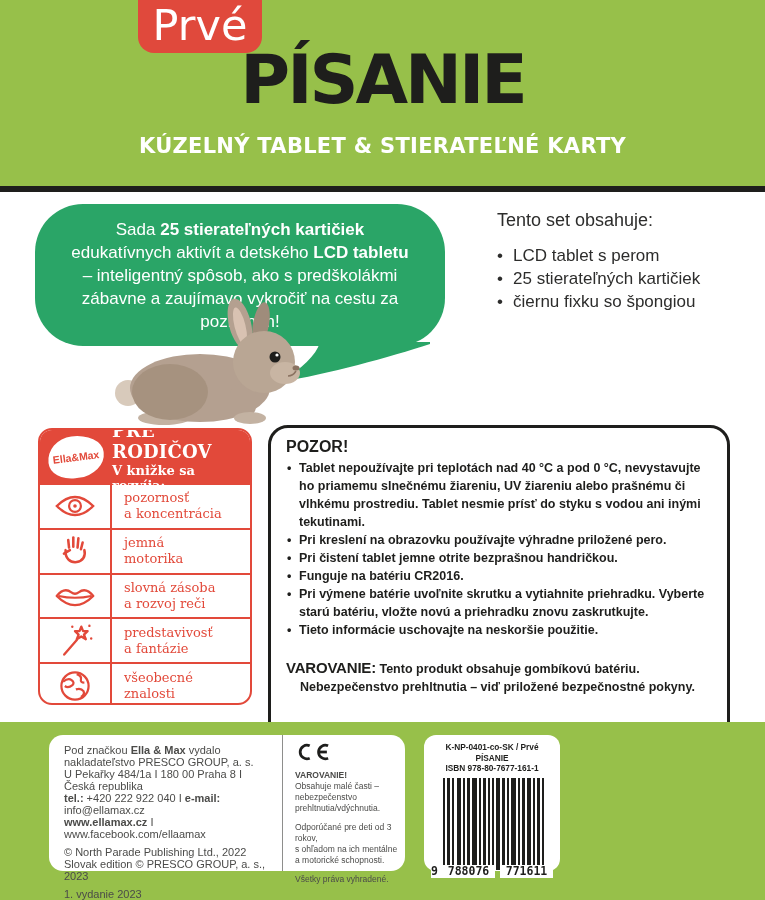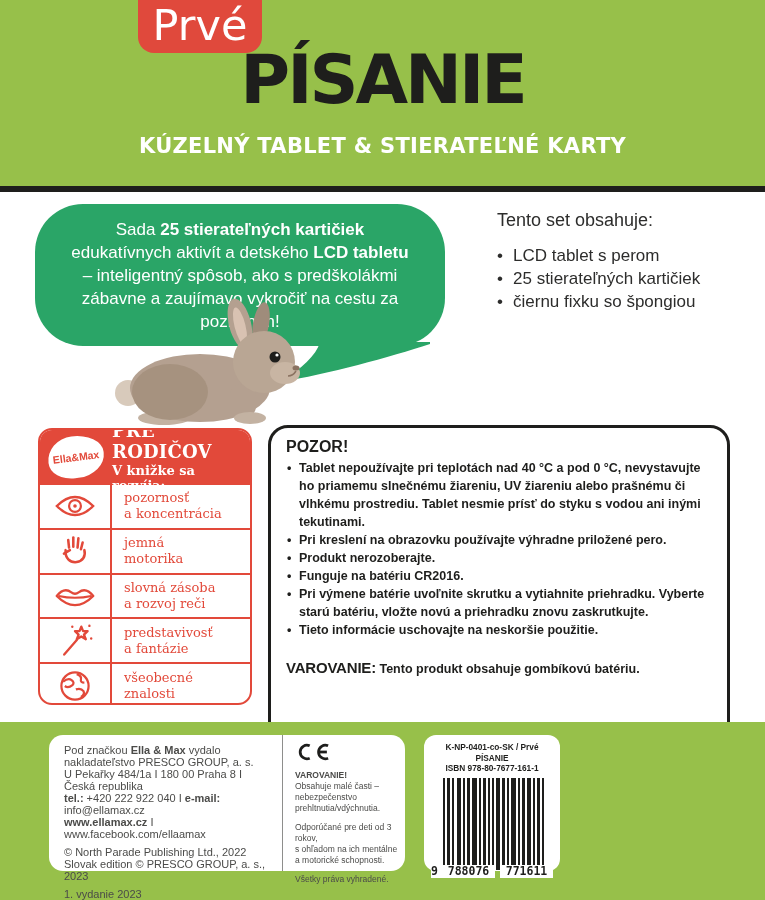"Pri čistení tablet jemne otrite" div.pz-bullet { html: none -> <div>Pri čistení tablet jemne otrite bezprašnou handričkou.</div> }
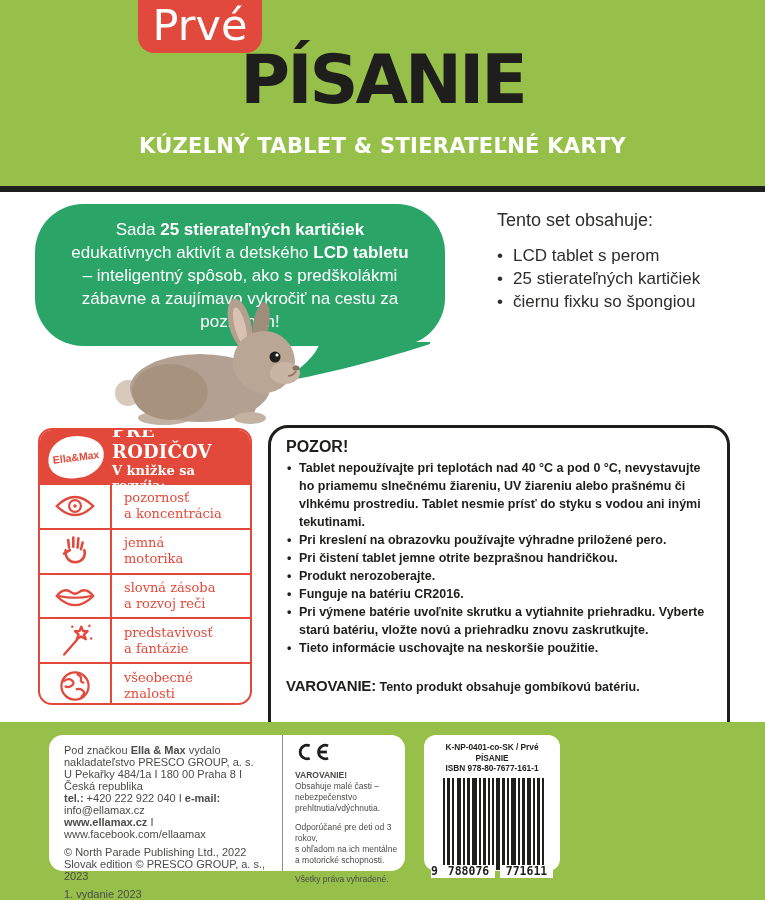"Produkt nerozoberajte." div.pz-bullet { html: <div>Produkt nerozoberajte.</div> -> none }
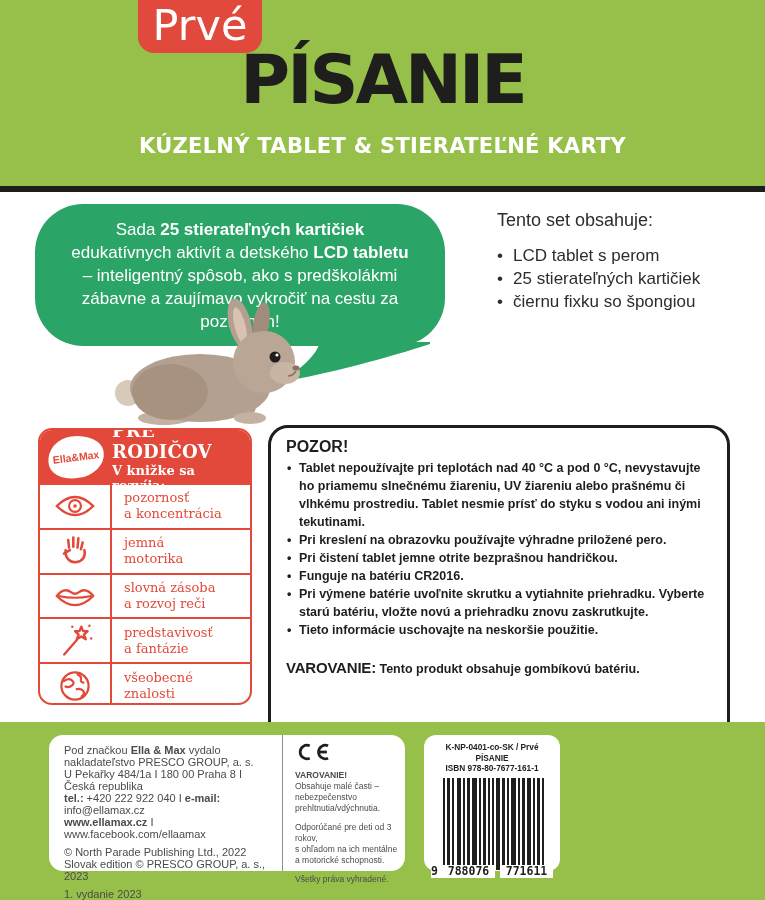"Nebezpečenstvo prehltnutia – viď" div.var-line2 { html: none -> <div>Nebezpečenstvo prehltnutia – viď priložené bezpečnostné pokyny.</div> }
